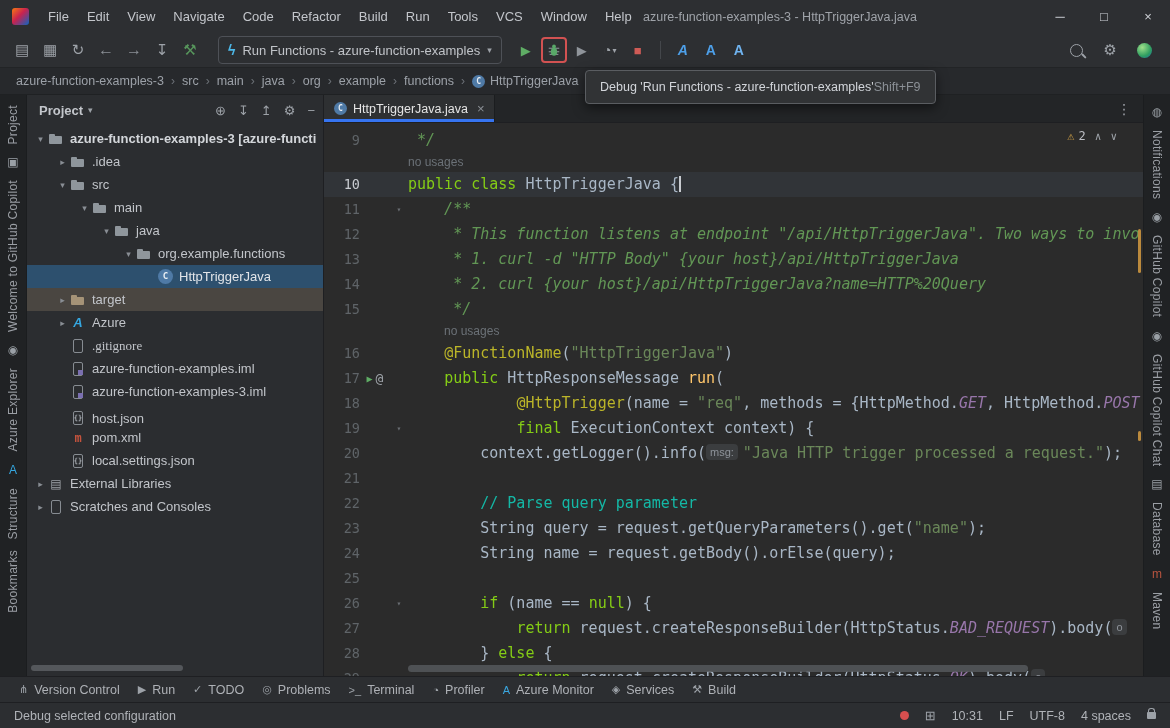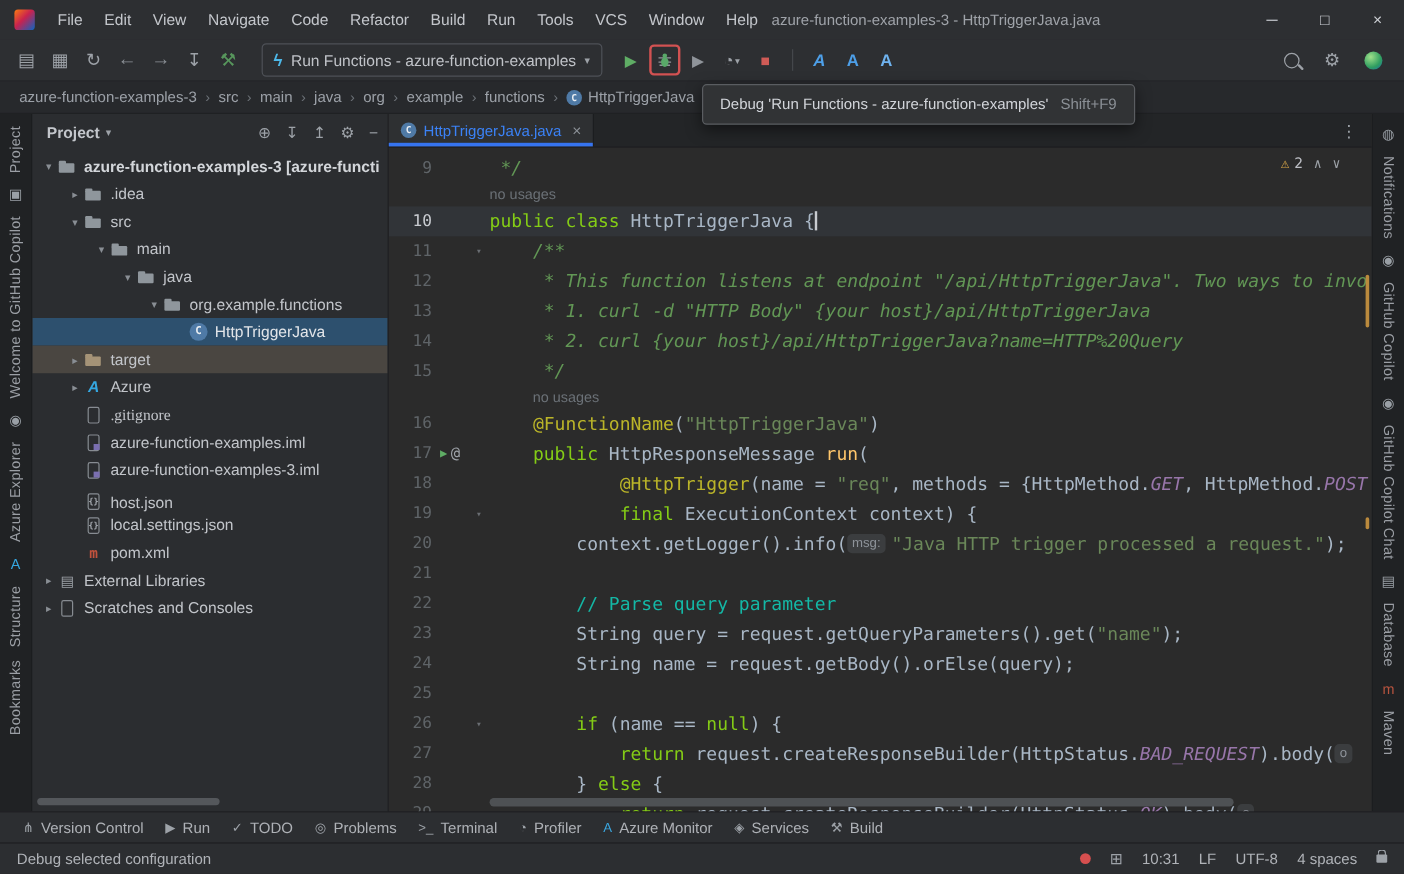"Debug 'Run Functions -" .tooltip { gap: 10px -> none }
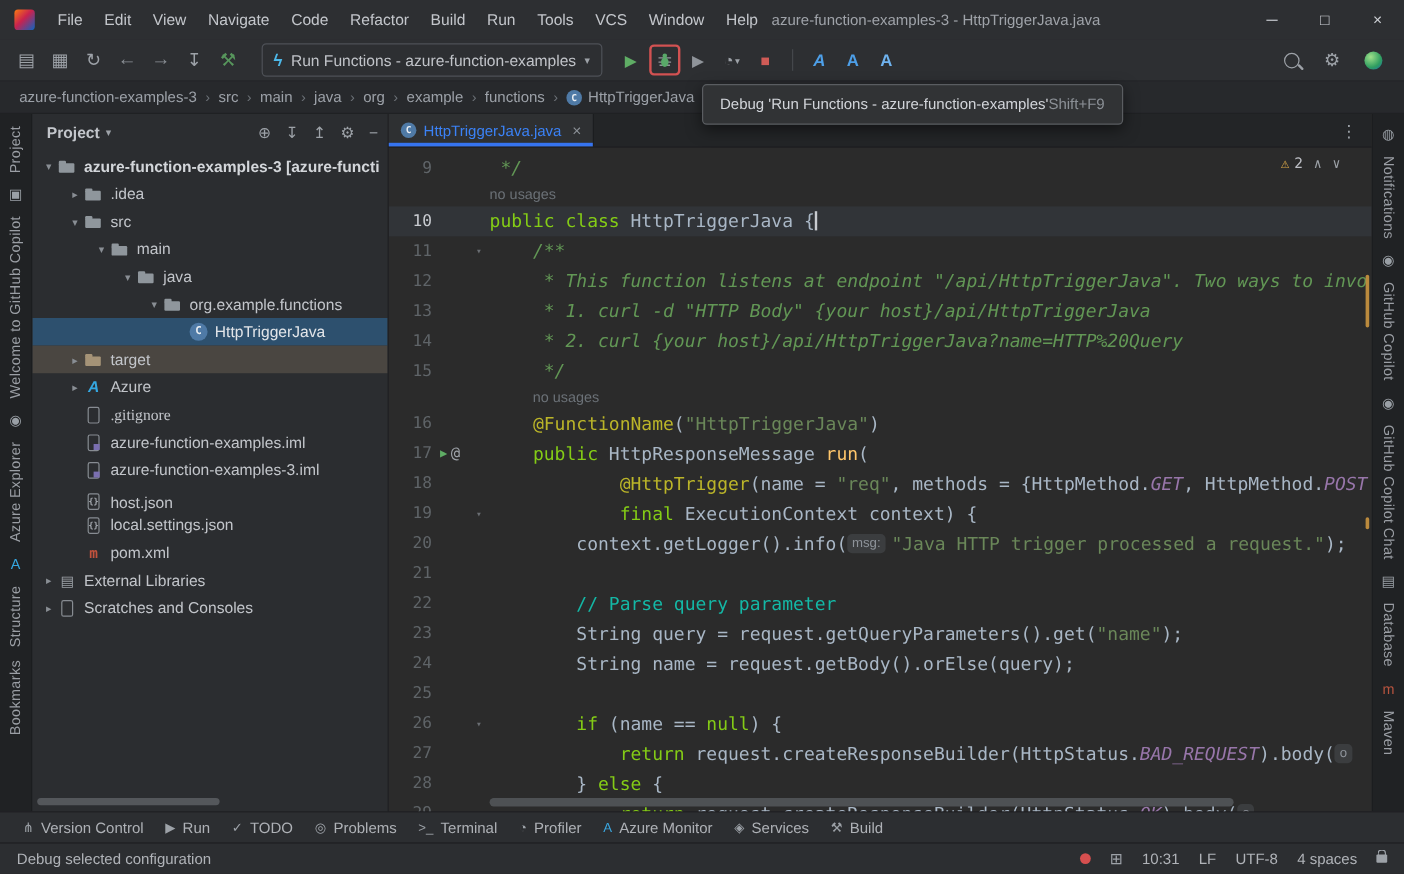"HttpTriggerJava.java" .tab-label { color: #3b82f6 -> #e5e5e5 }
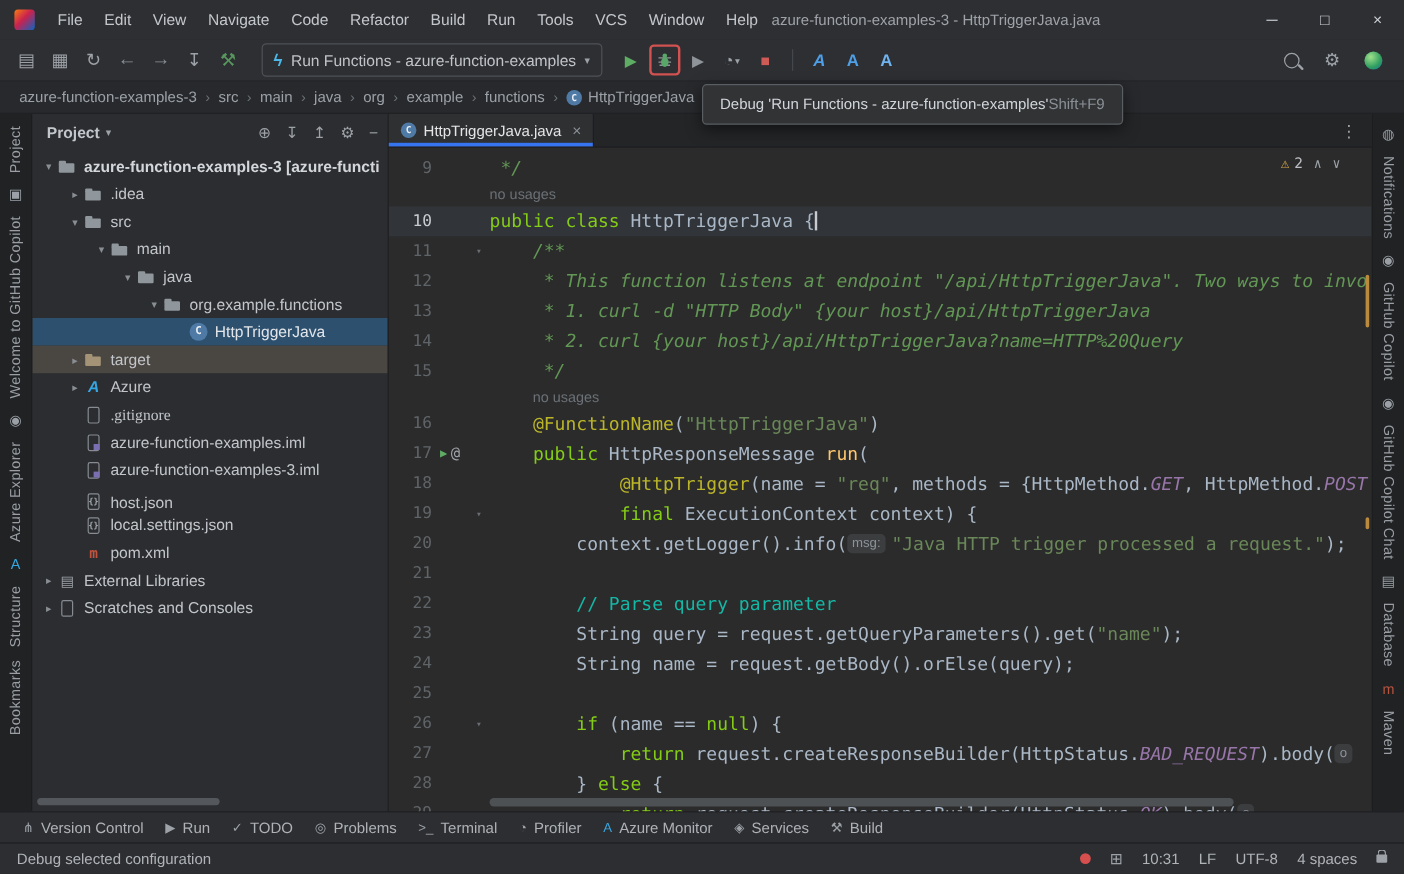"local.settings.json" div.tree-row { order: before "pom.xml" -> after "pom.xml" }
